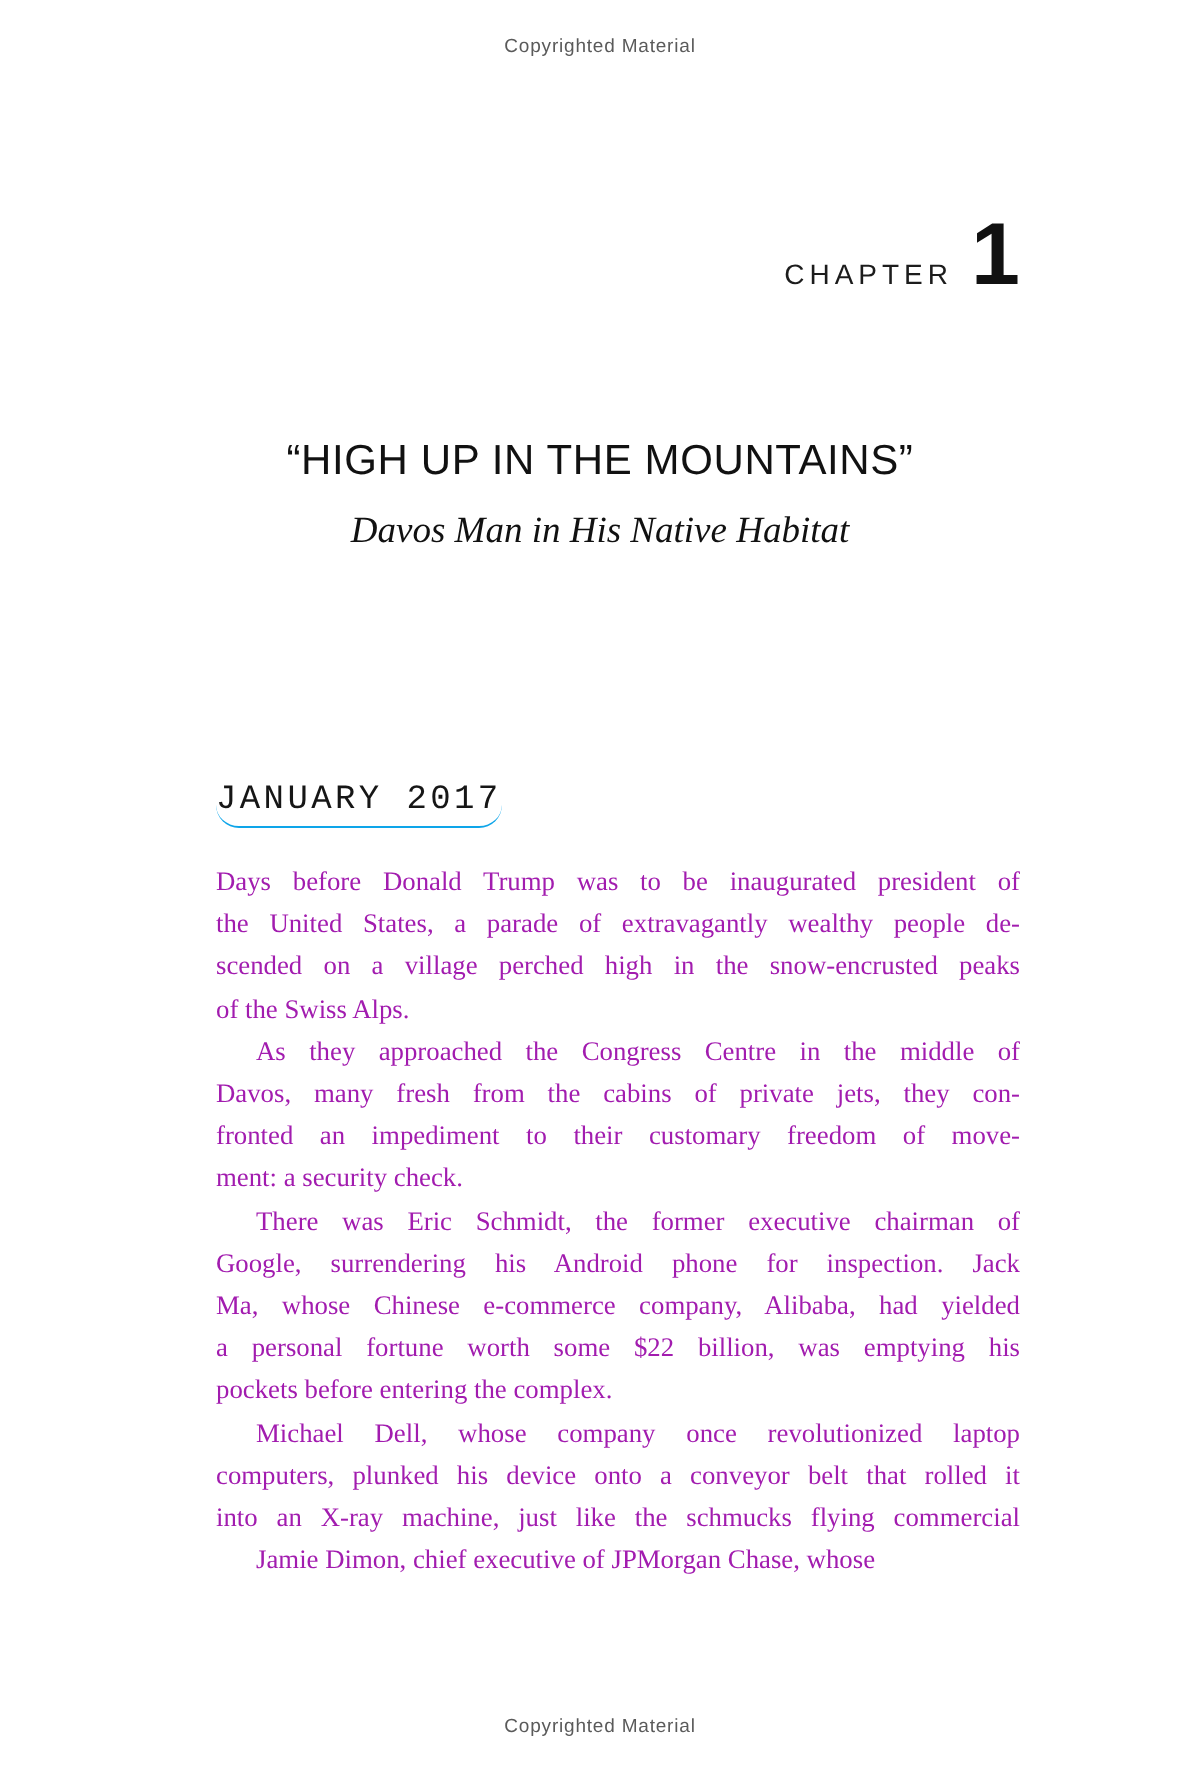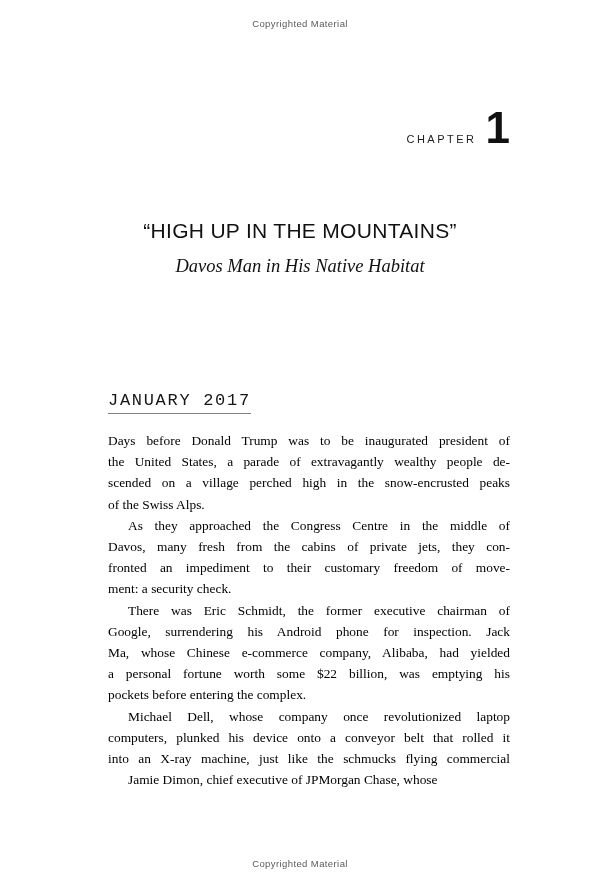"Copyrighted Material" * { border-radius: none -> 14px }
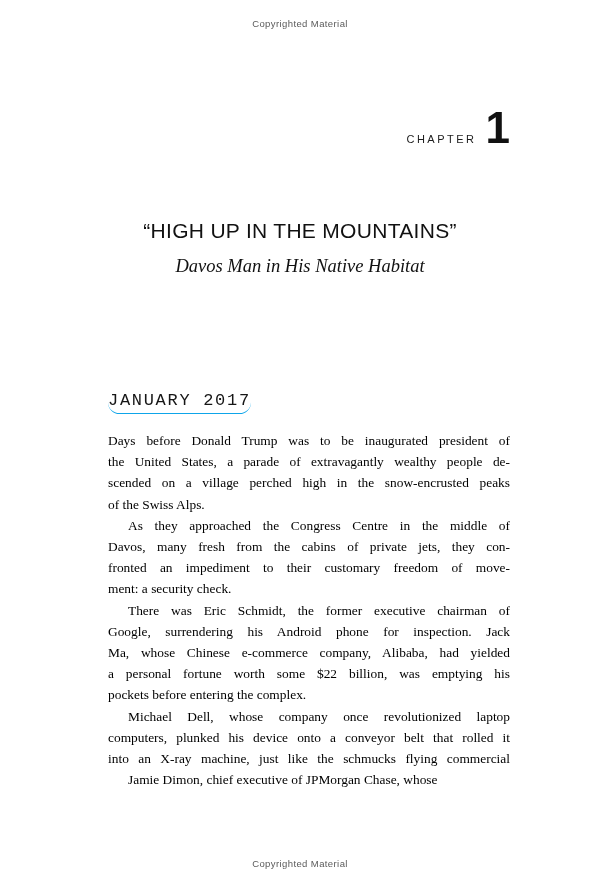"CHAPTER" .chapter-label { font-size: 11px -> 14px }
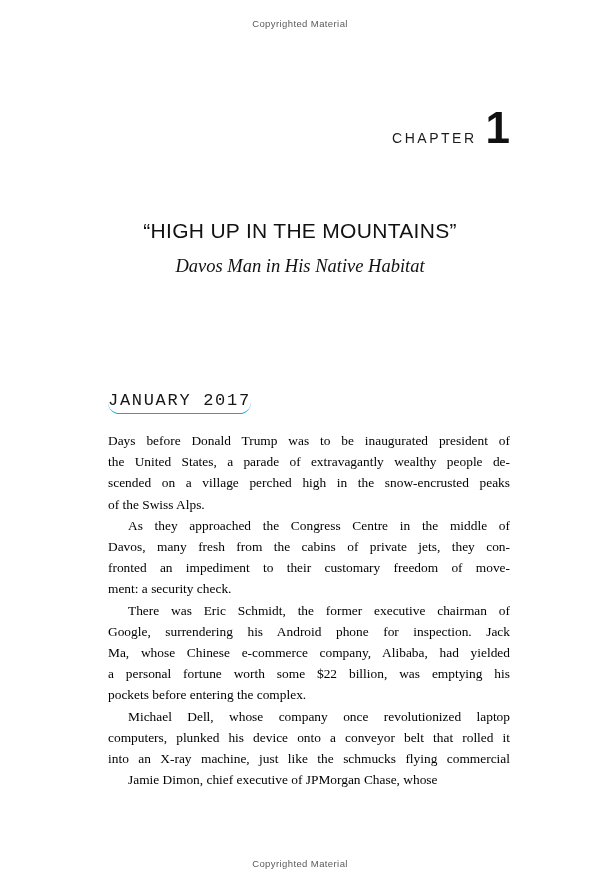"Days before Donald Trump was" .body-text { color: #000000 -> #a21caf }
